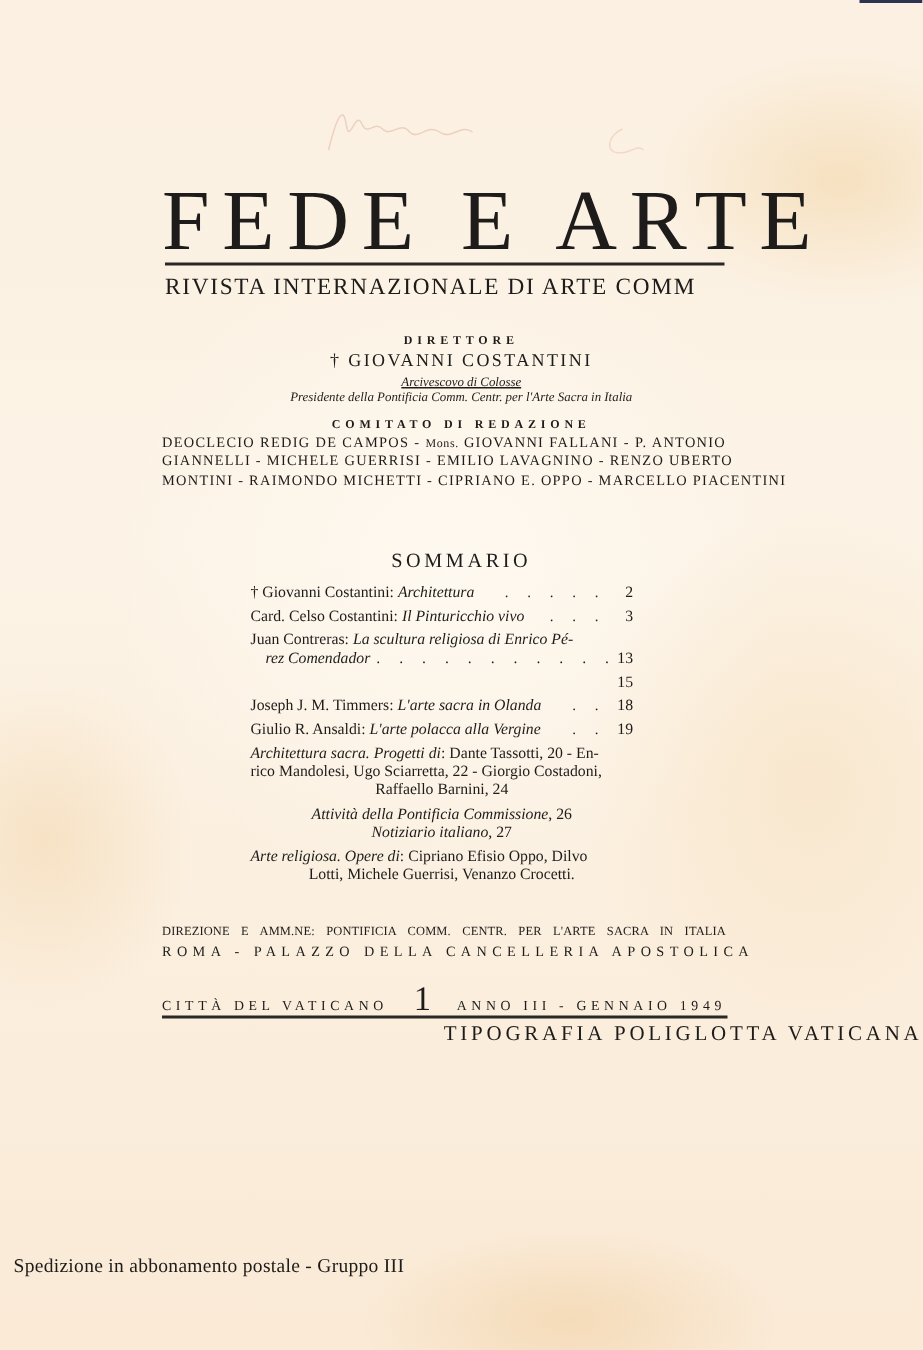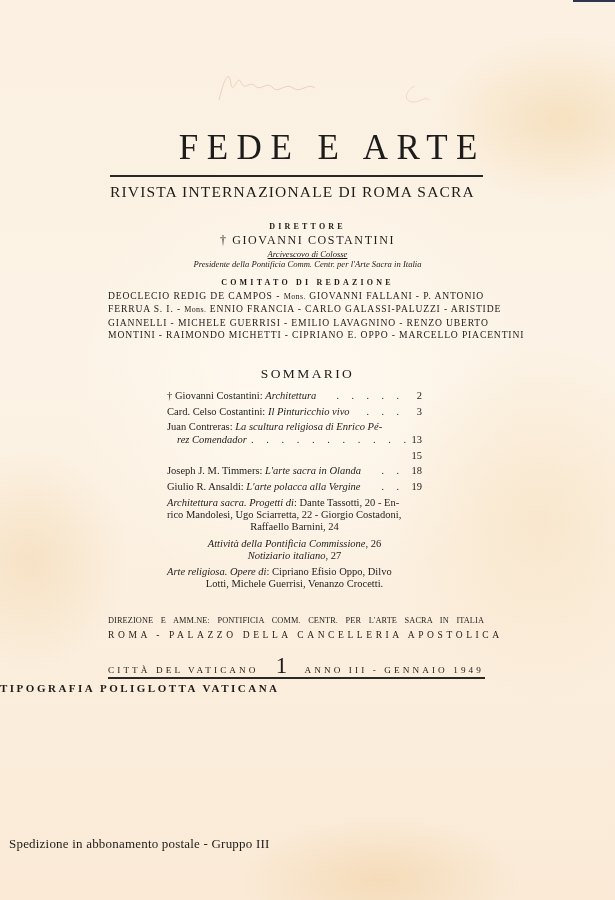"FEDE E ARTE" .title { font-size: 35px -> 57px; text-align: right -> none }
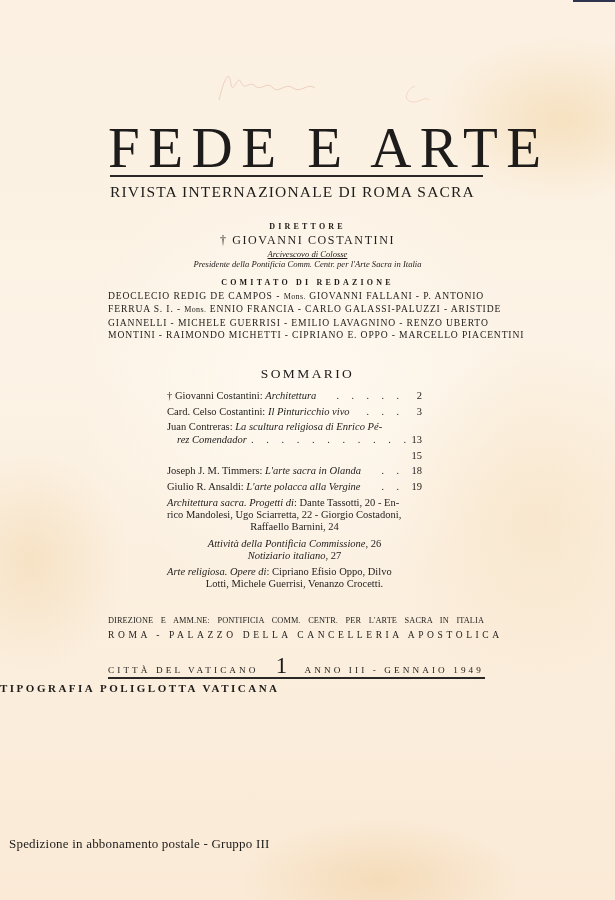"RIVISTA INTERNAZIONALE DI ROMA SACRA" div.subtitle { text: ROMA SACRA -> ARTE COMM }
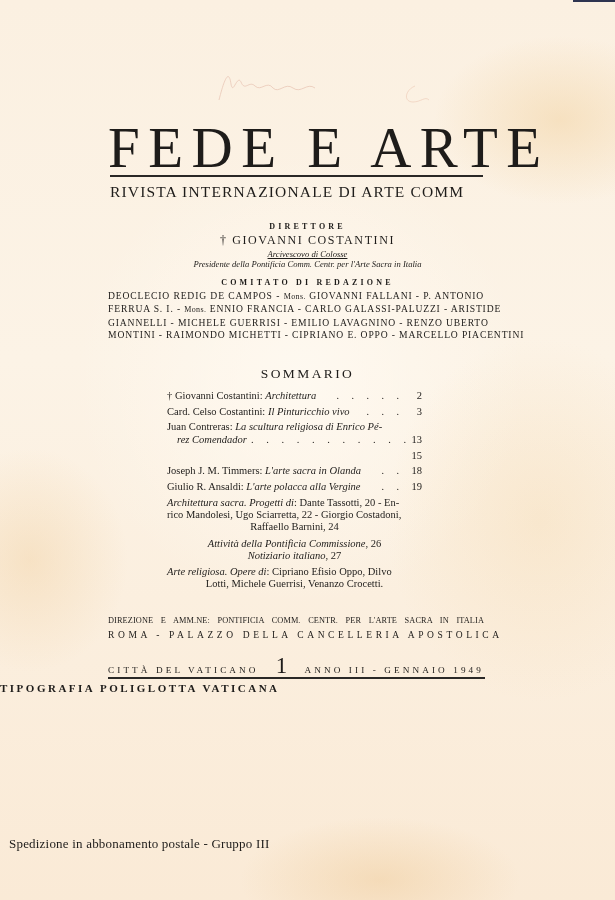"FERRUA S. I. - Mons." span.line { html: <span> <span>FERRUA S. I. - </span><span>Mons.</span><span> ENNIO FRANCIA - CARLO GALASSI-PALUZZI - ARISTIDE</span> </span> -> none }
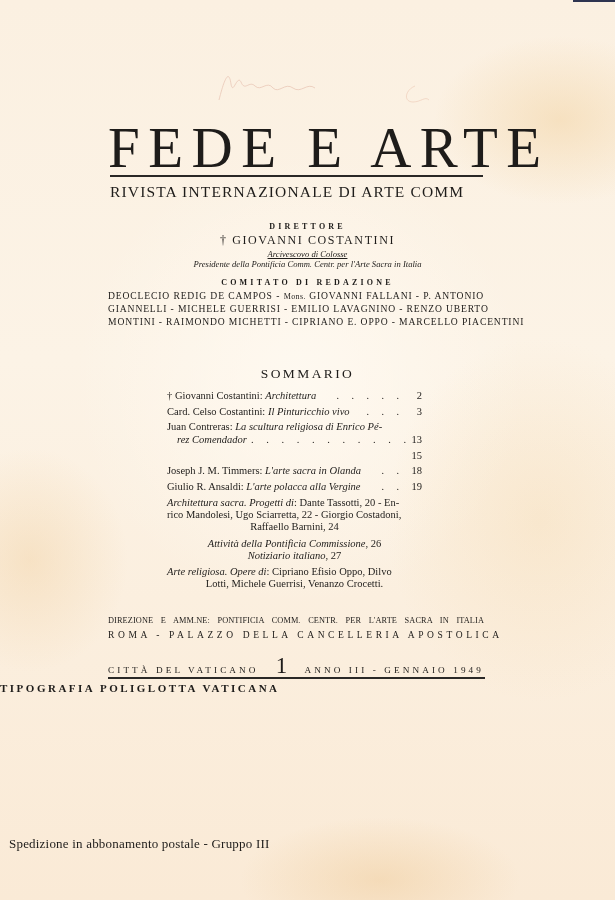"TIPOGRAFIA POLIGLOTTA VATICANA" .printer { font-size: 11px -> 14px; font-weight: bold -> normal; text-align: left -> right }
